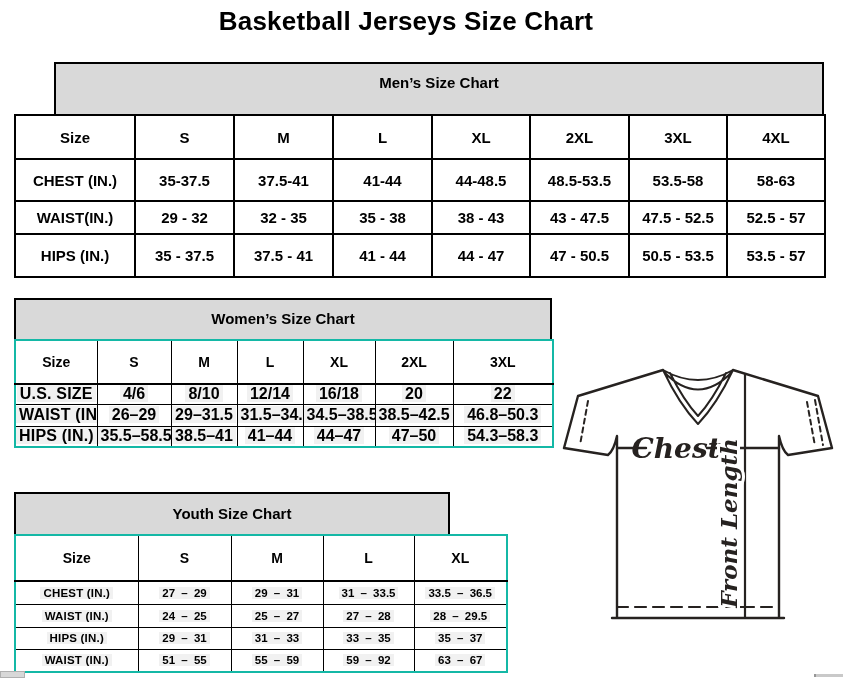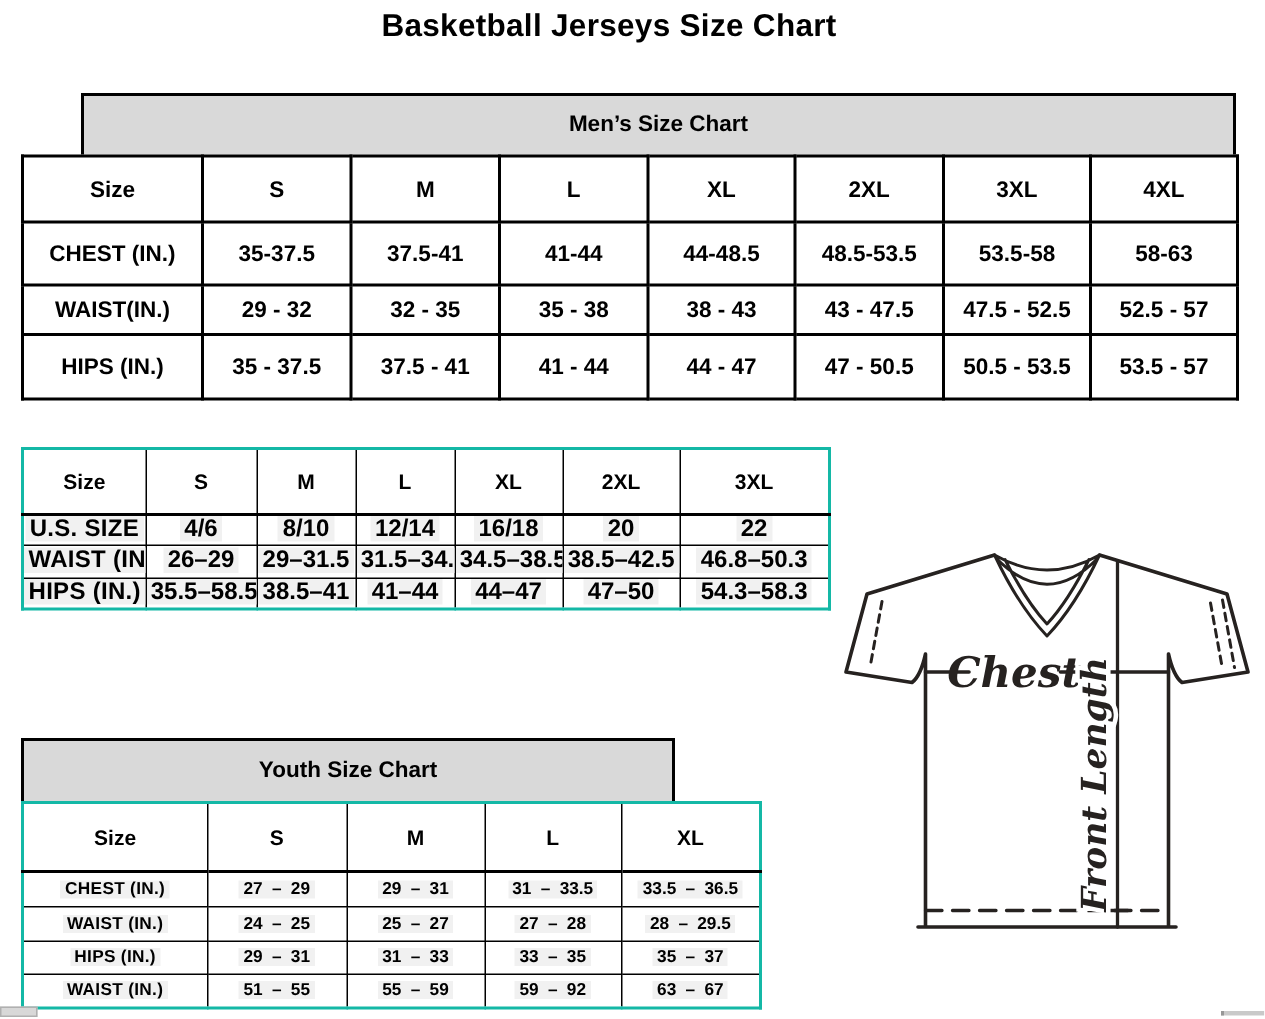"Basketball Jerseys Size Chart" .title { font-size: 21px -> 26px }
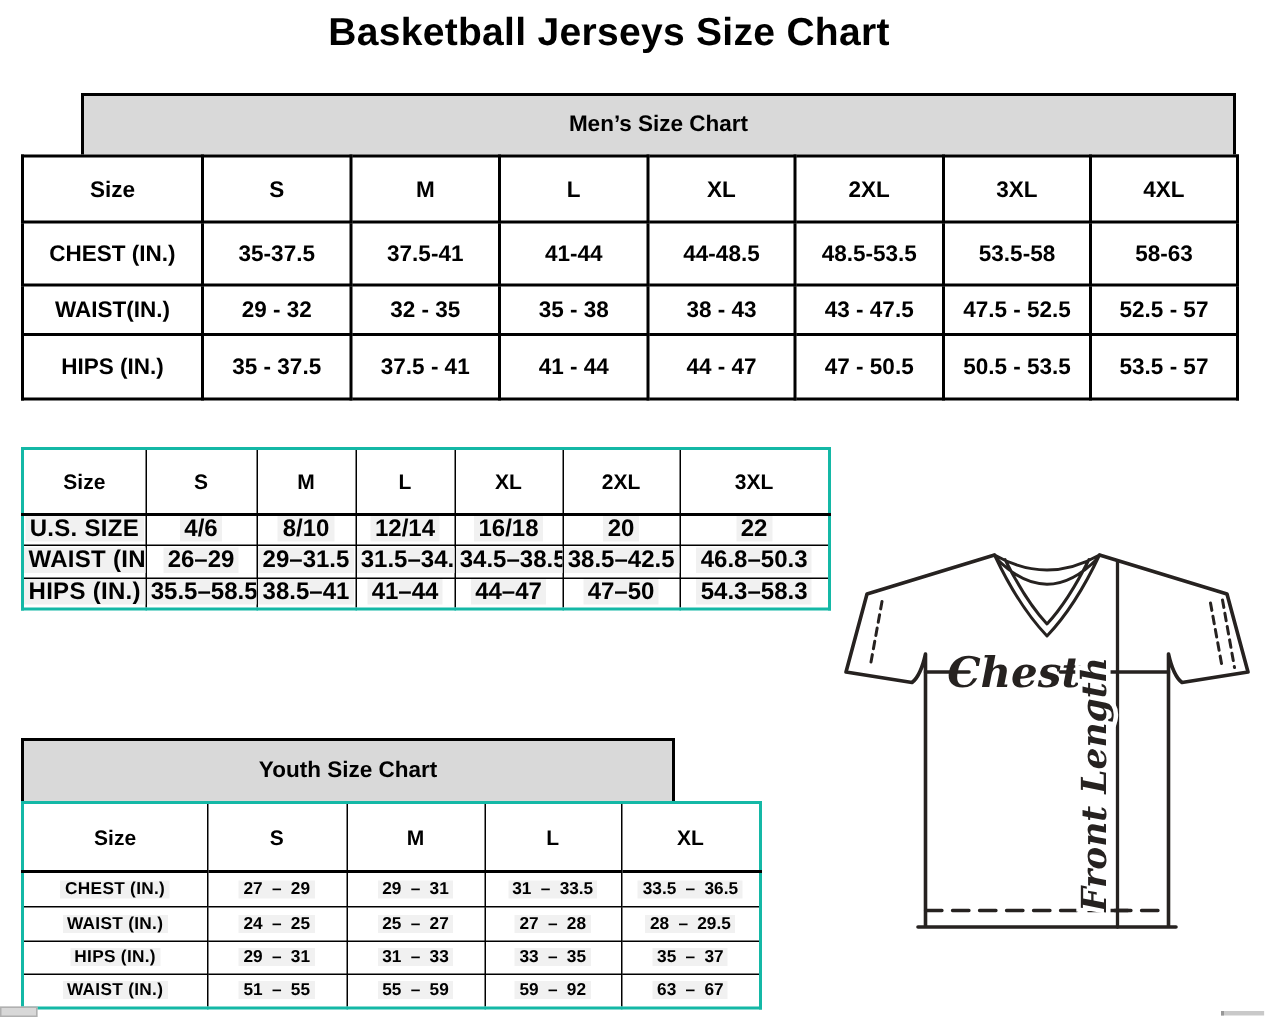"Men’s Size Chart" div.t-head { height: 41px -> 52px }
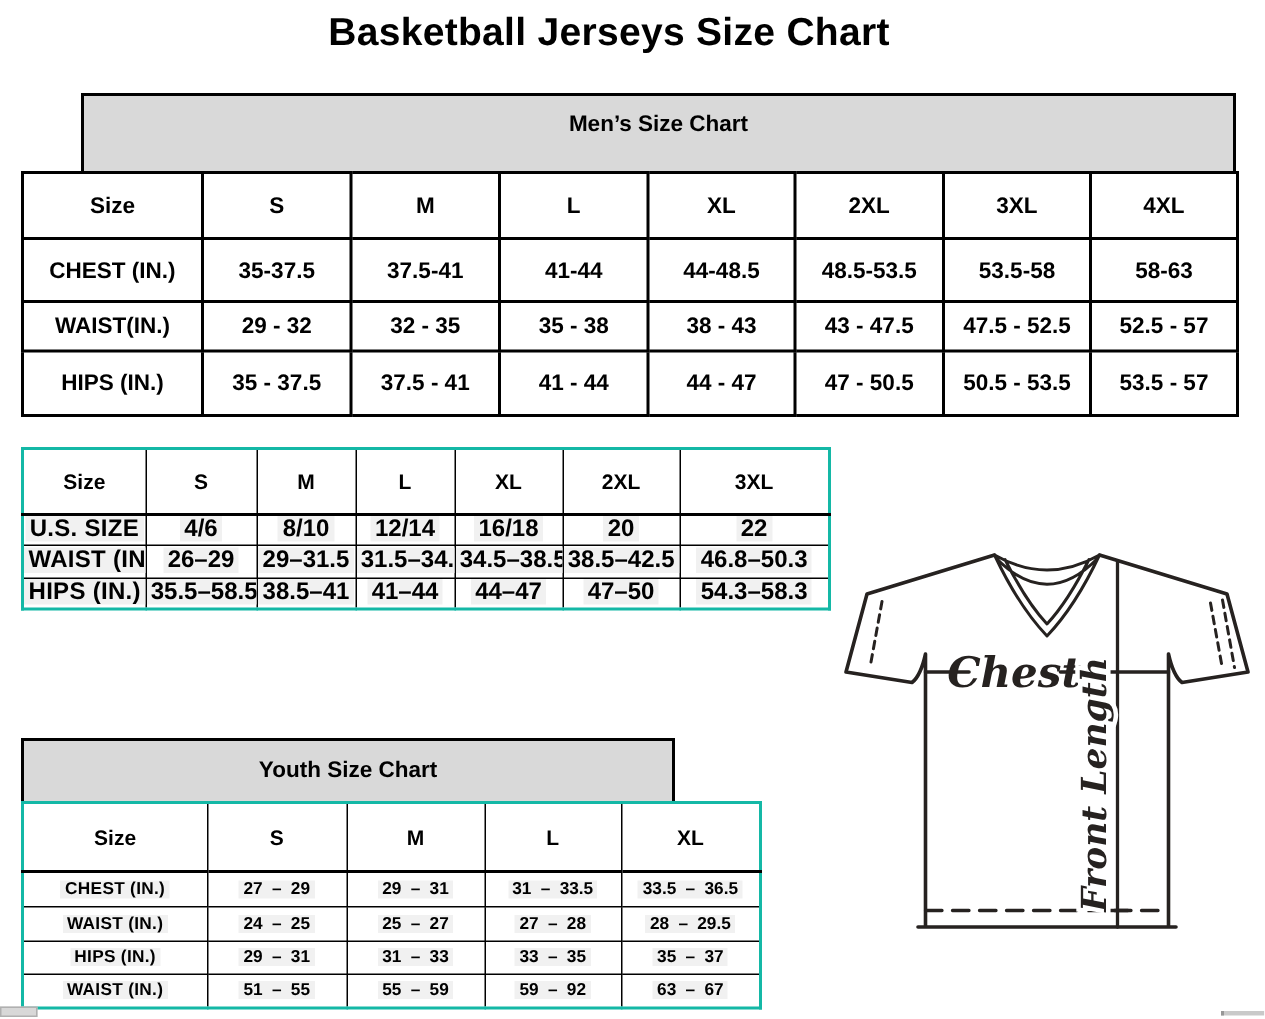"Women’s Size Chart" div.t-head { html: none -> <div>Women’s Size Chart</div> }
